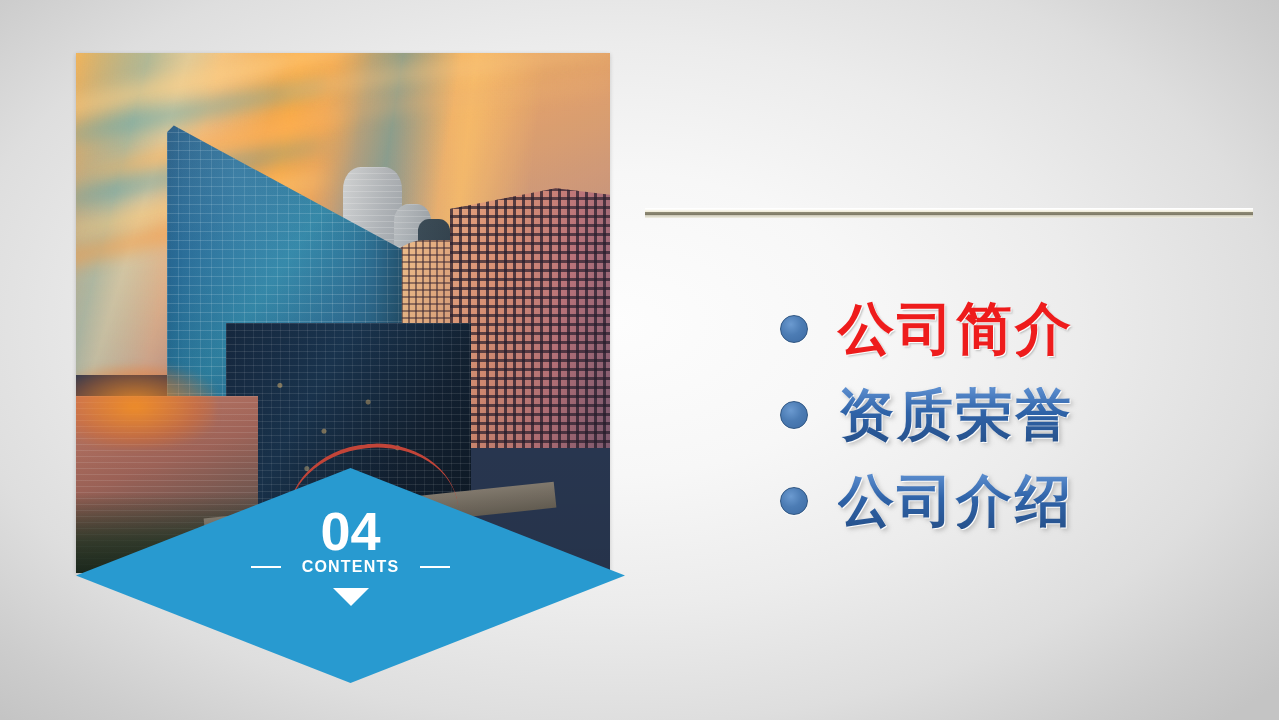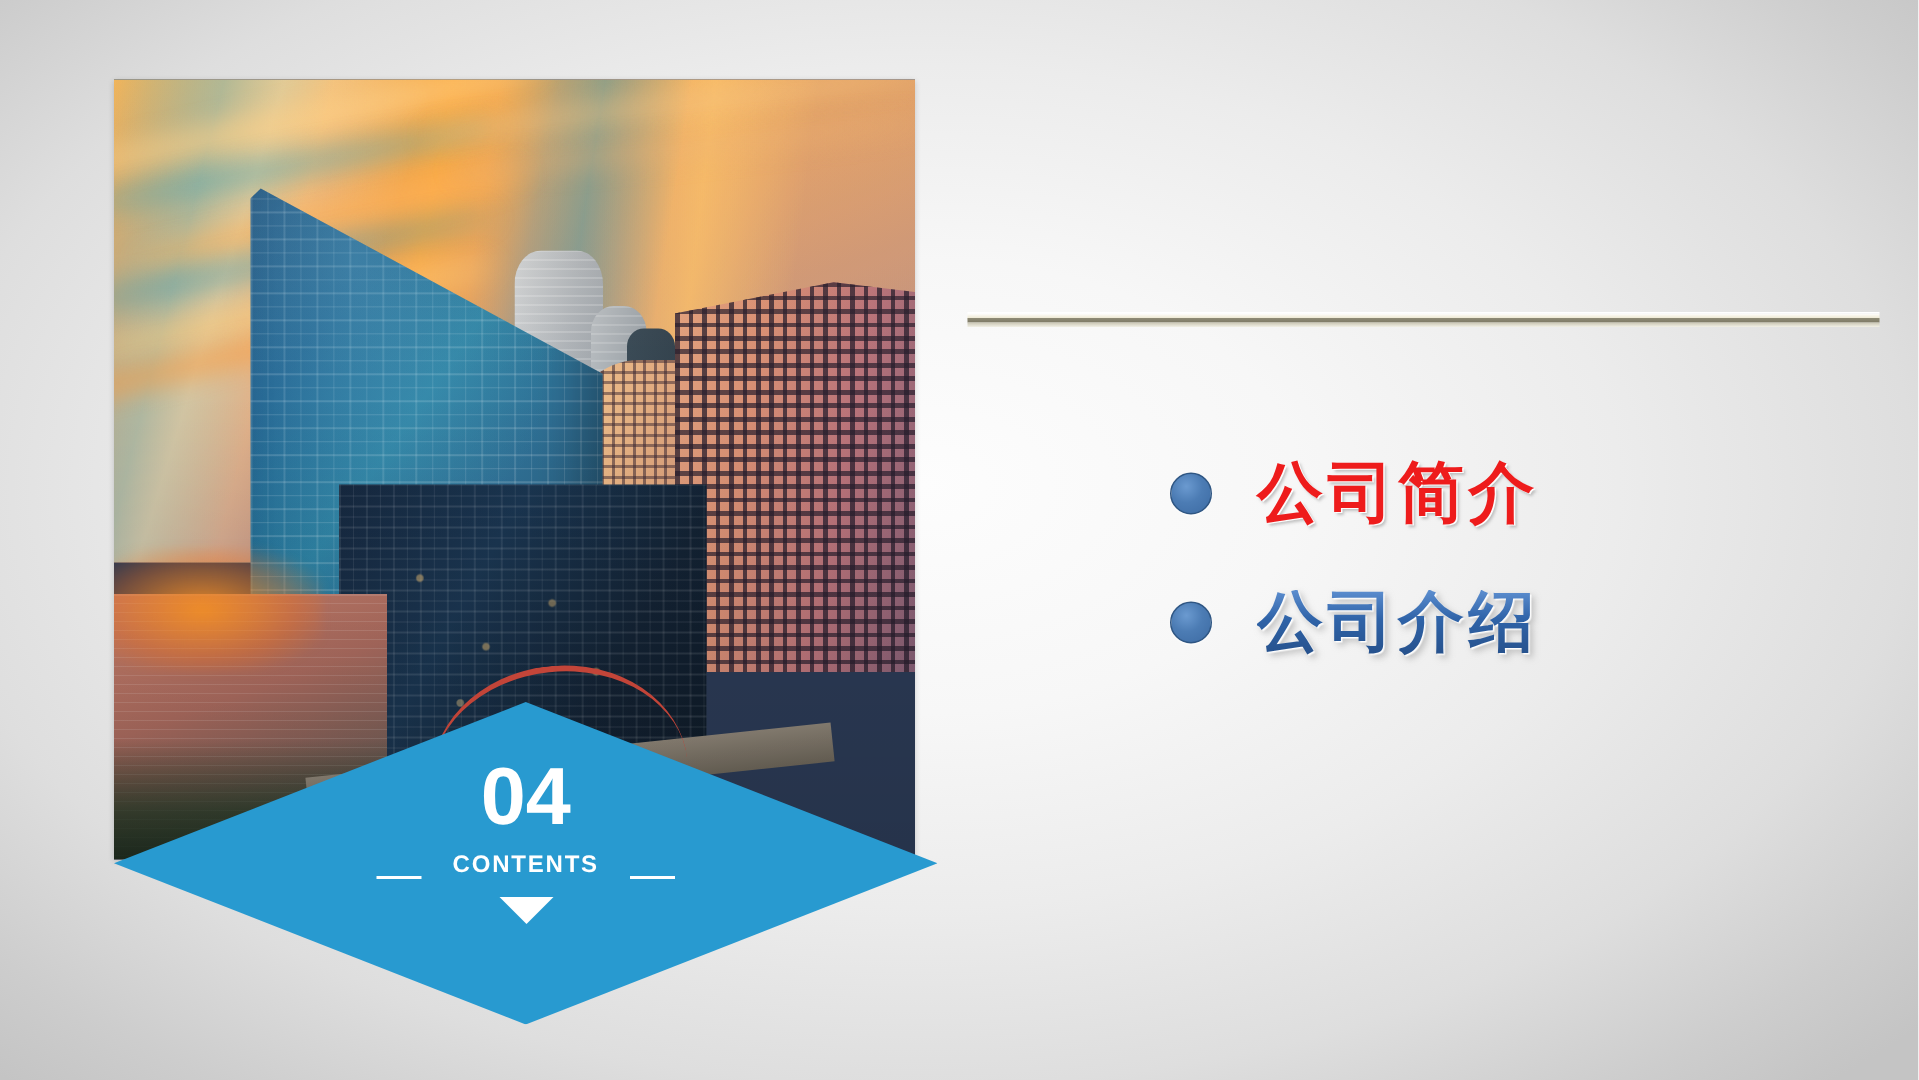"公司简介" .b-text { font-size: 44px -> 56px }
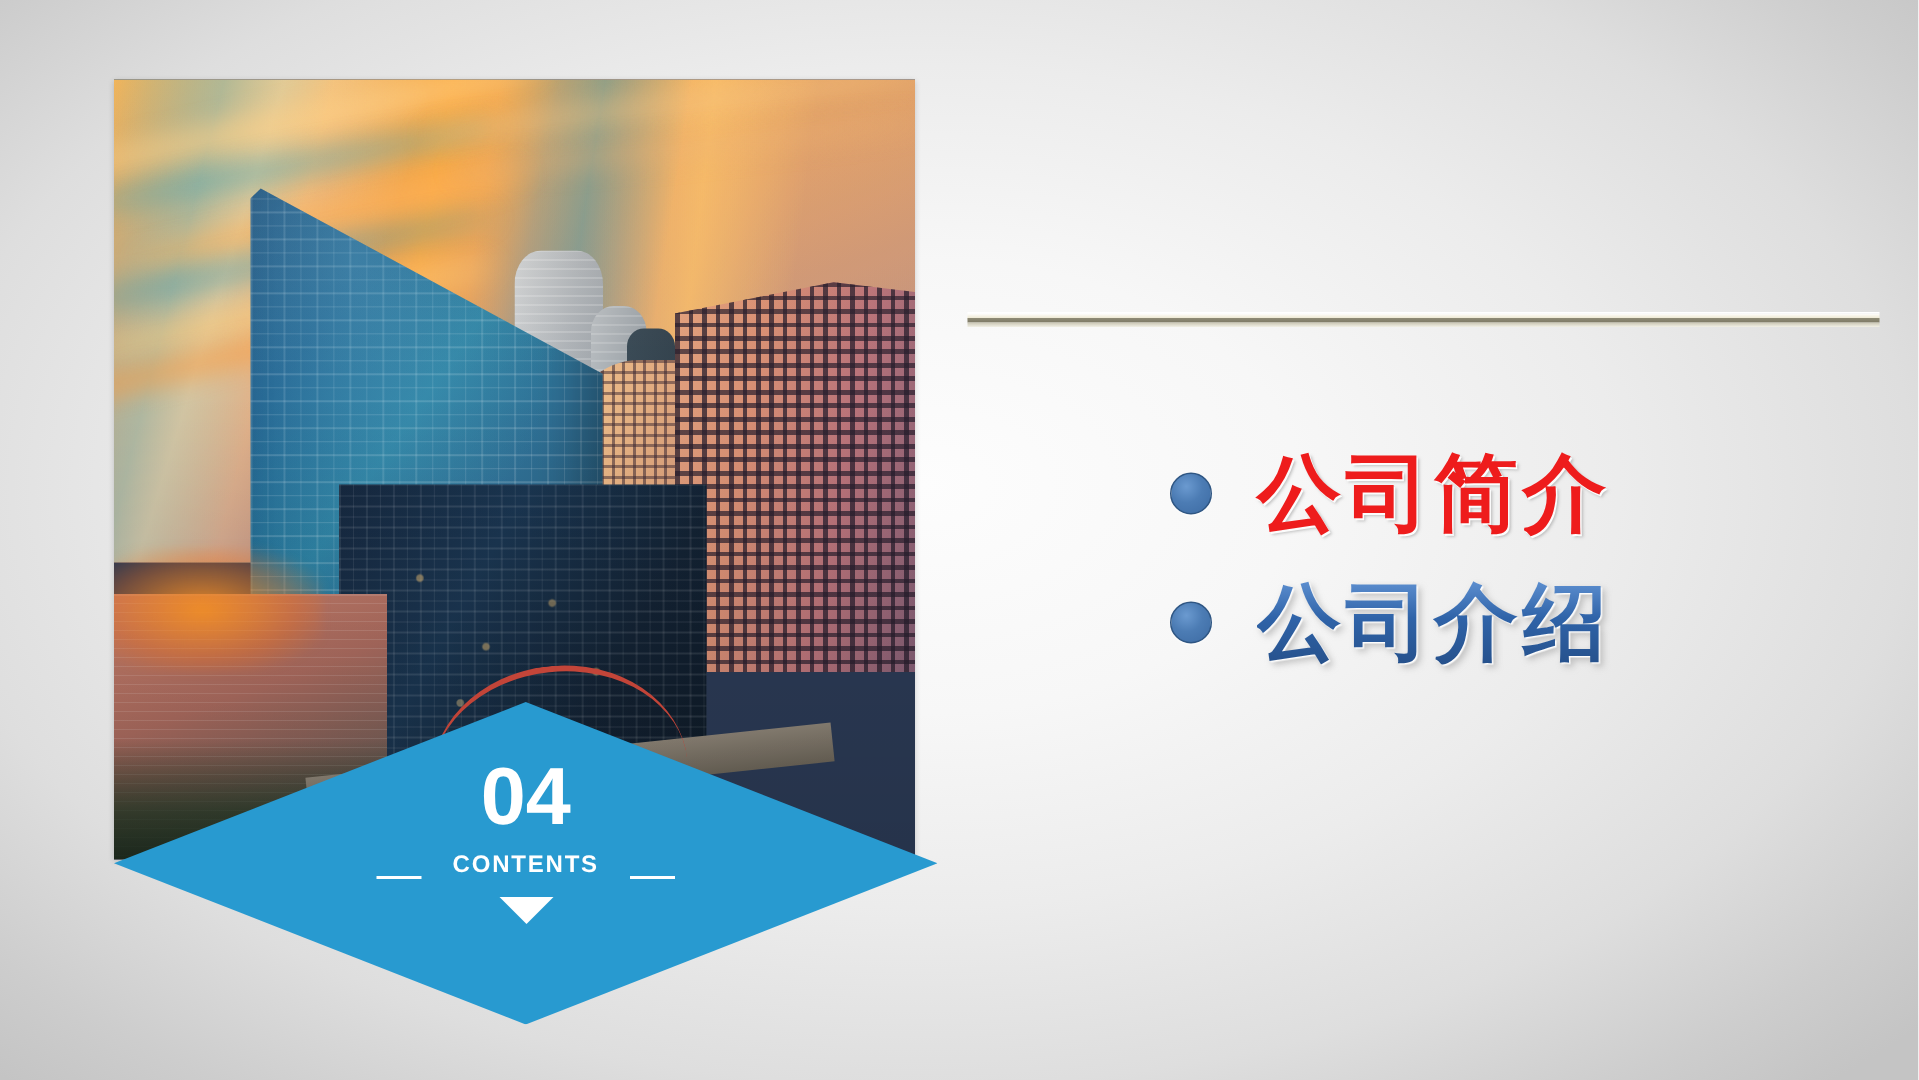"资质荣誉" div.bullet-row { html: none -> <div> <span></span> <span>资质荣誉</span> </div> }
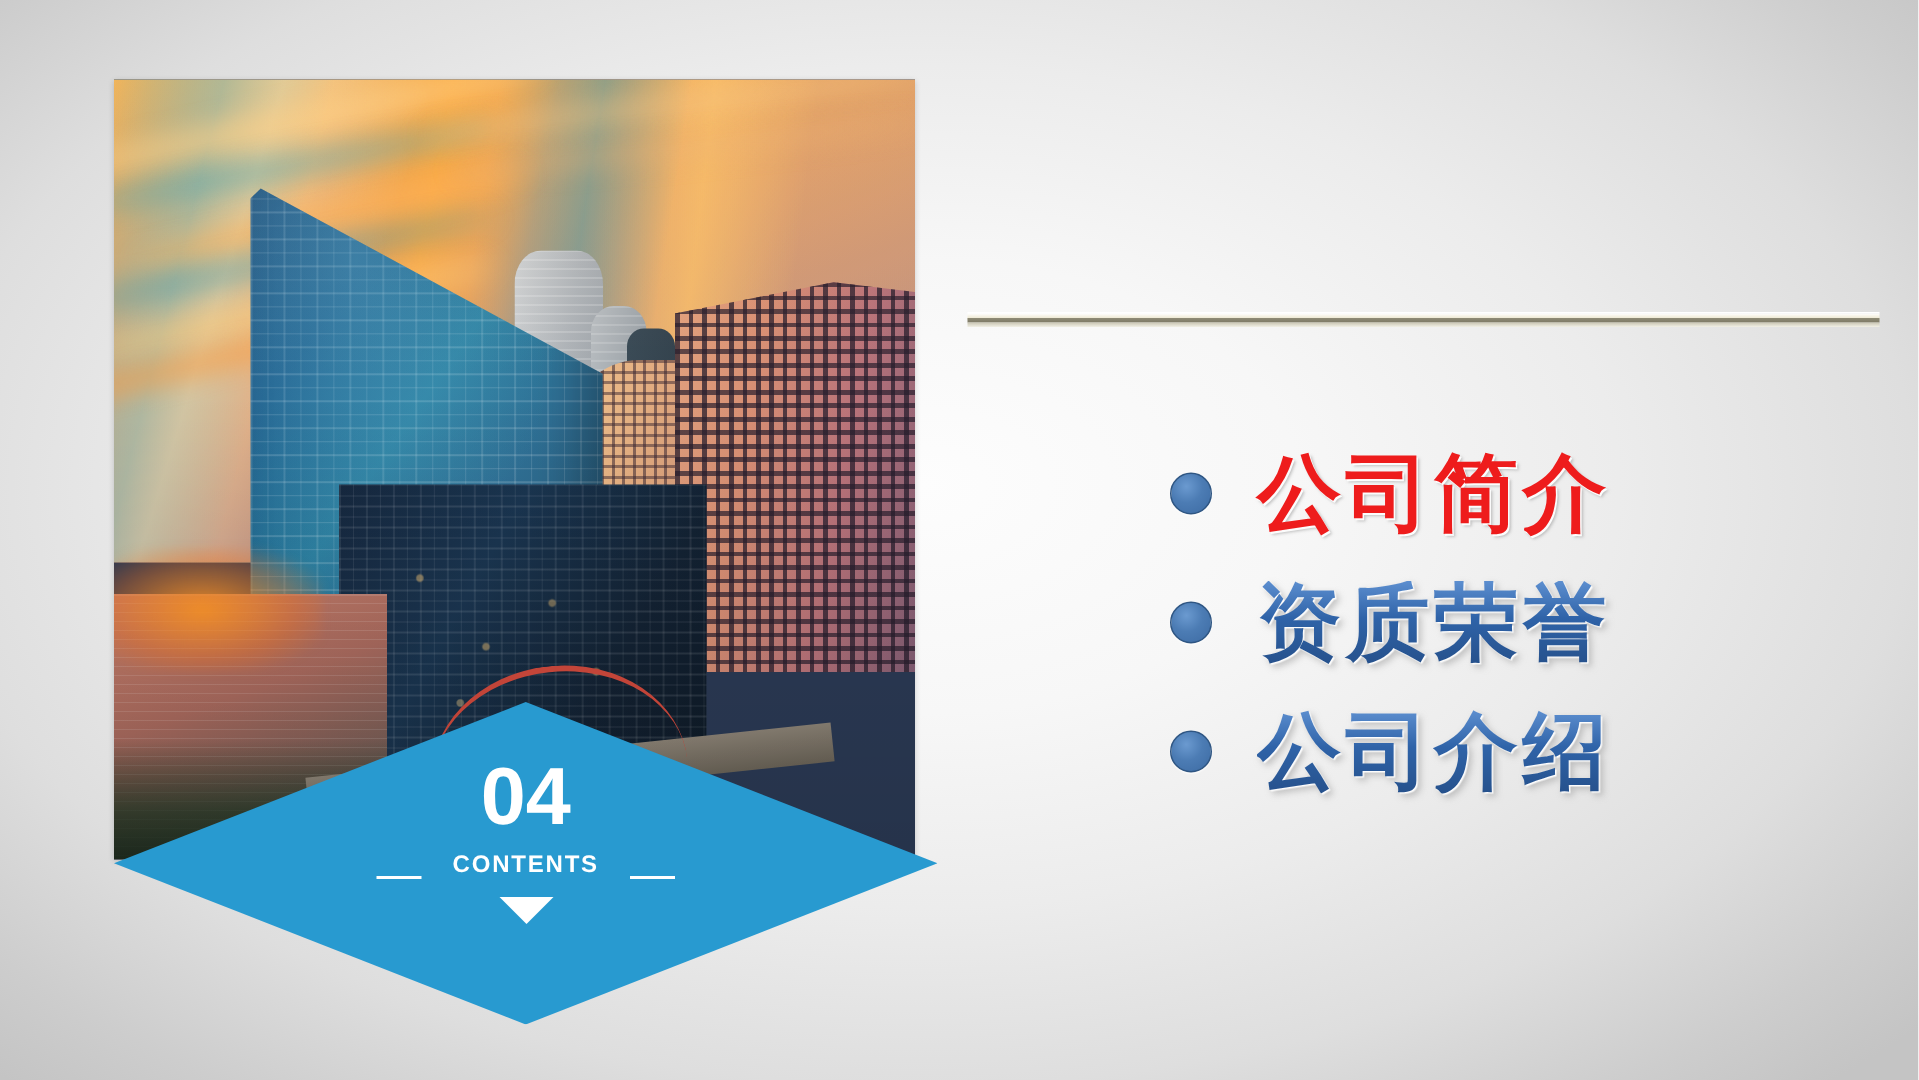"CONTENTS" .contents-row { align-items: flex-end -> center; margin-top: 10px -> none }
